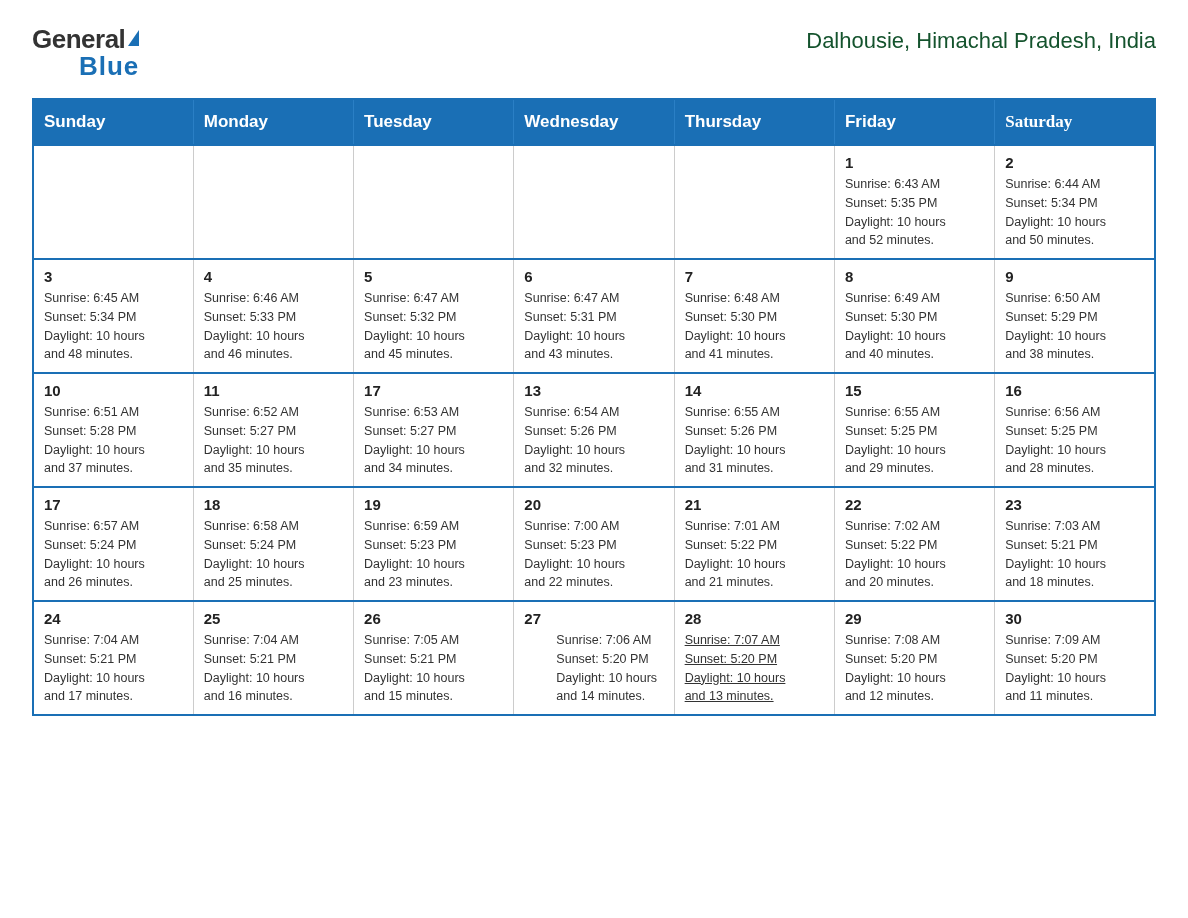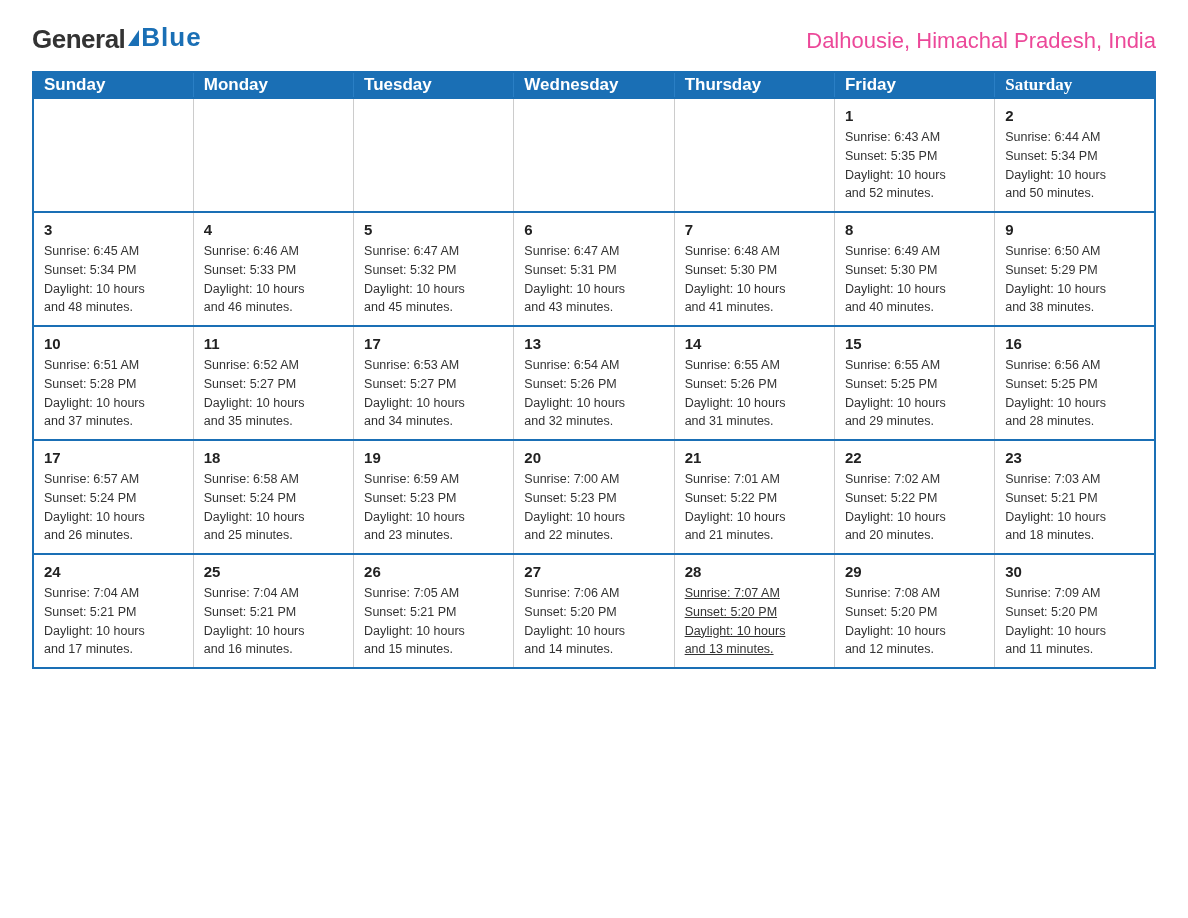"General" .logo-area { align-items: center -> flex-end; flex-direction: row -> column }
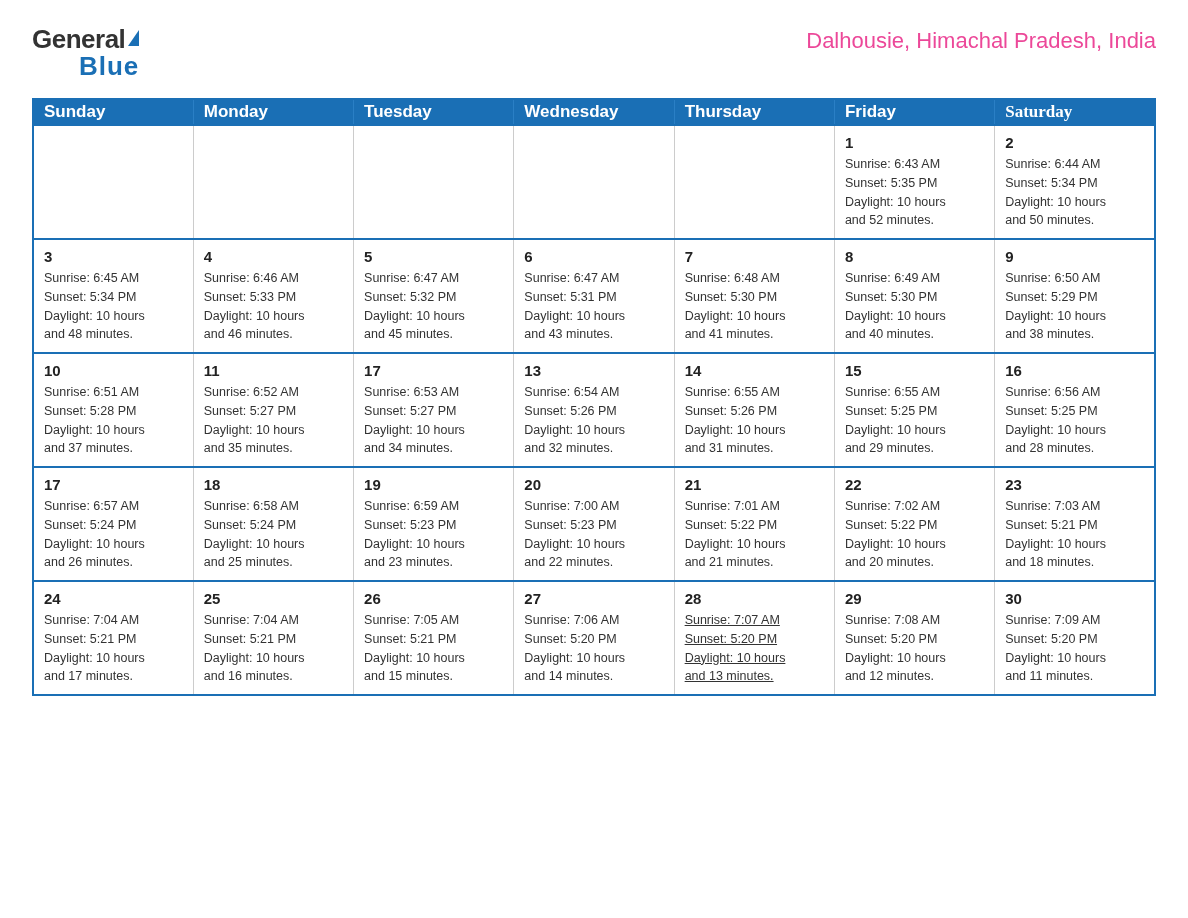"Dalhousie, Himachal Pradesh, India" .location-title { color: #ec4899 -> #14532d }
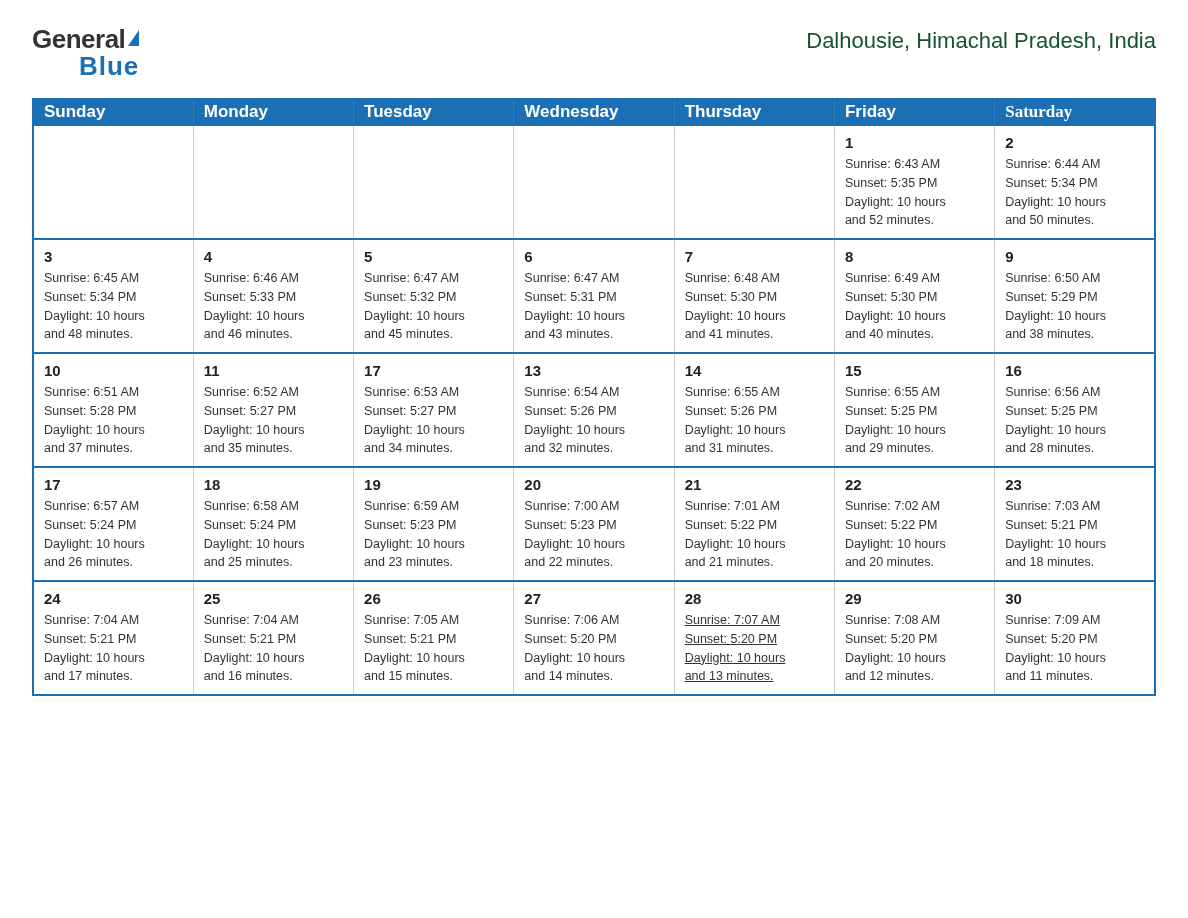"Sunday" .calendar-table thead th { padding: 2px 10px -> 12px 10px }
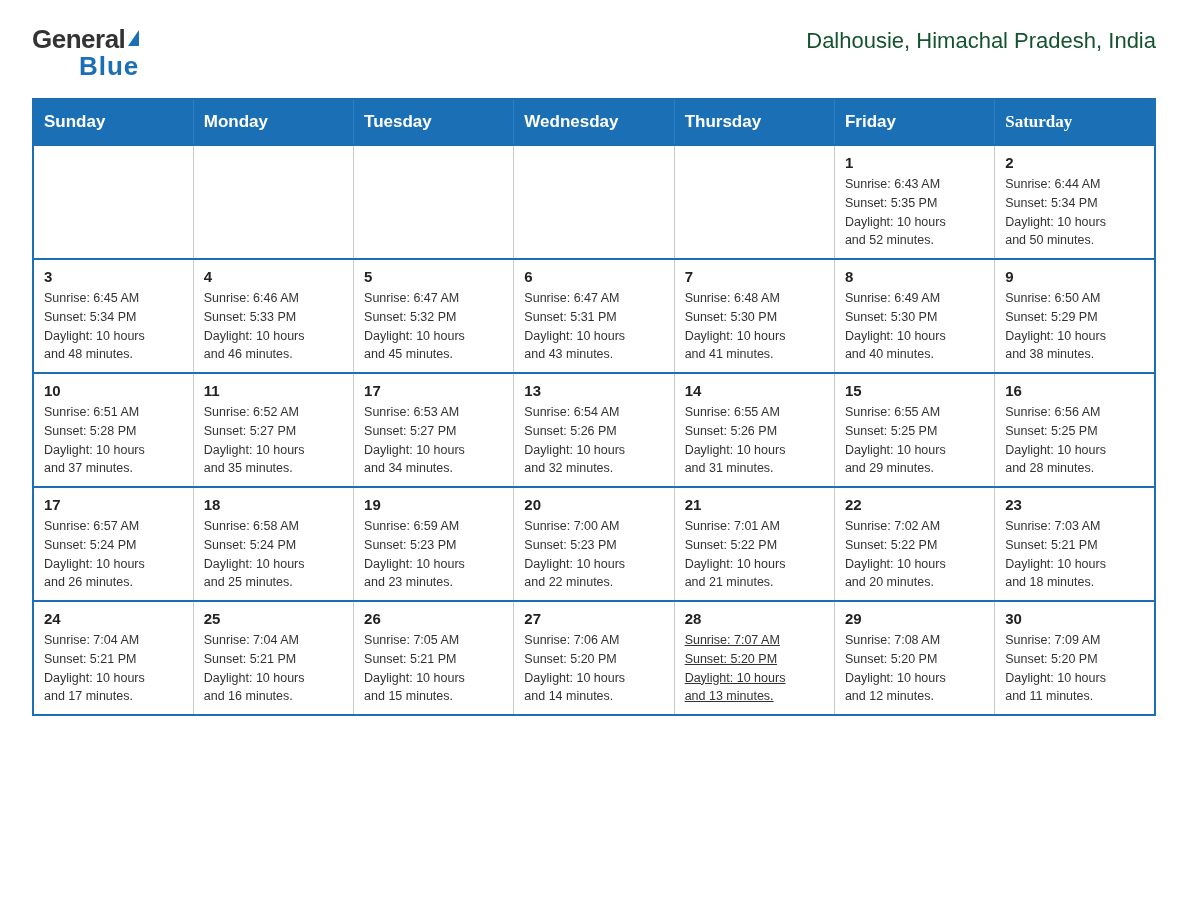"Sunrise: 7:06 AM" div.day-info { margin-left: none -> 32px }
